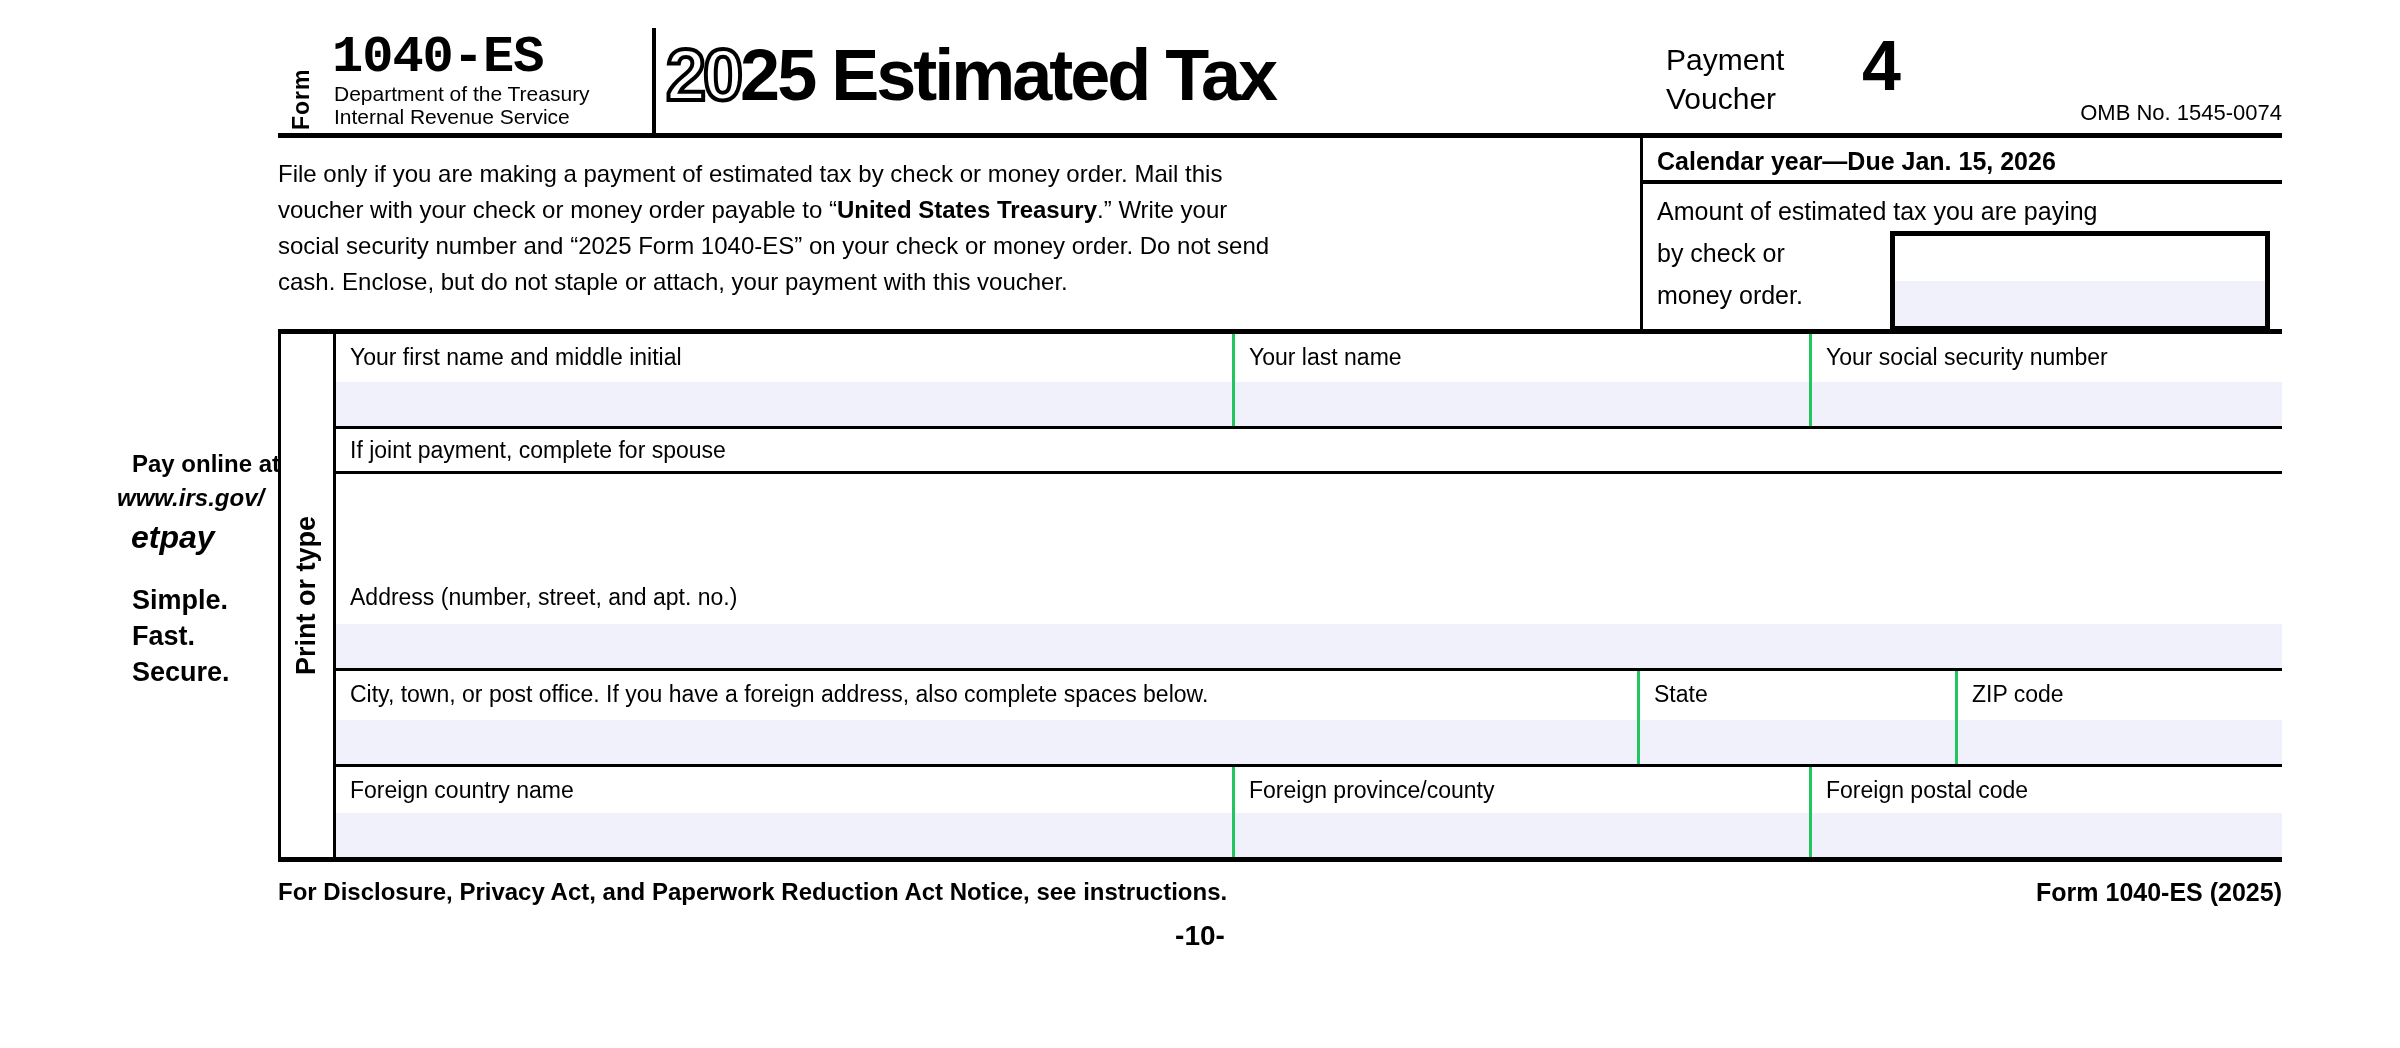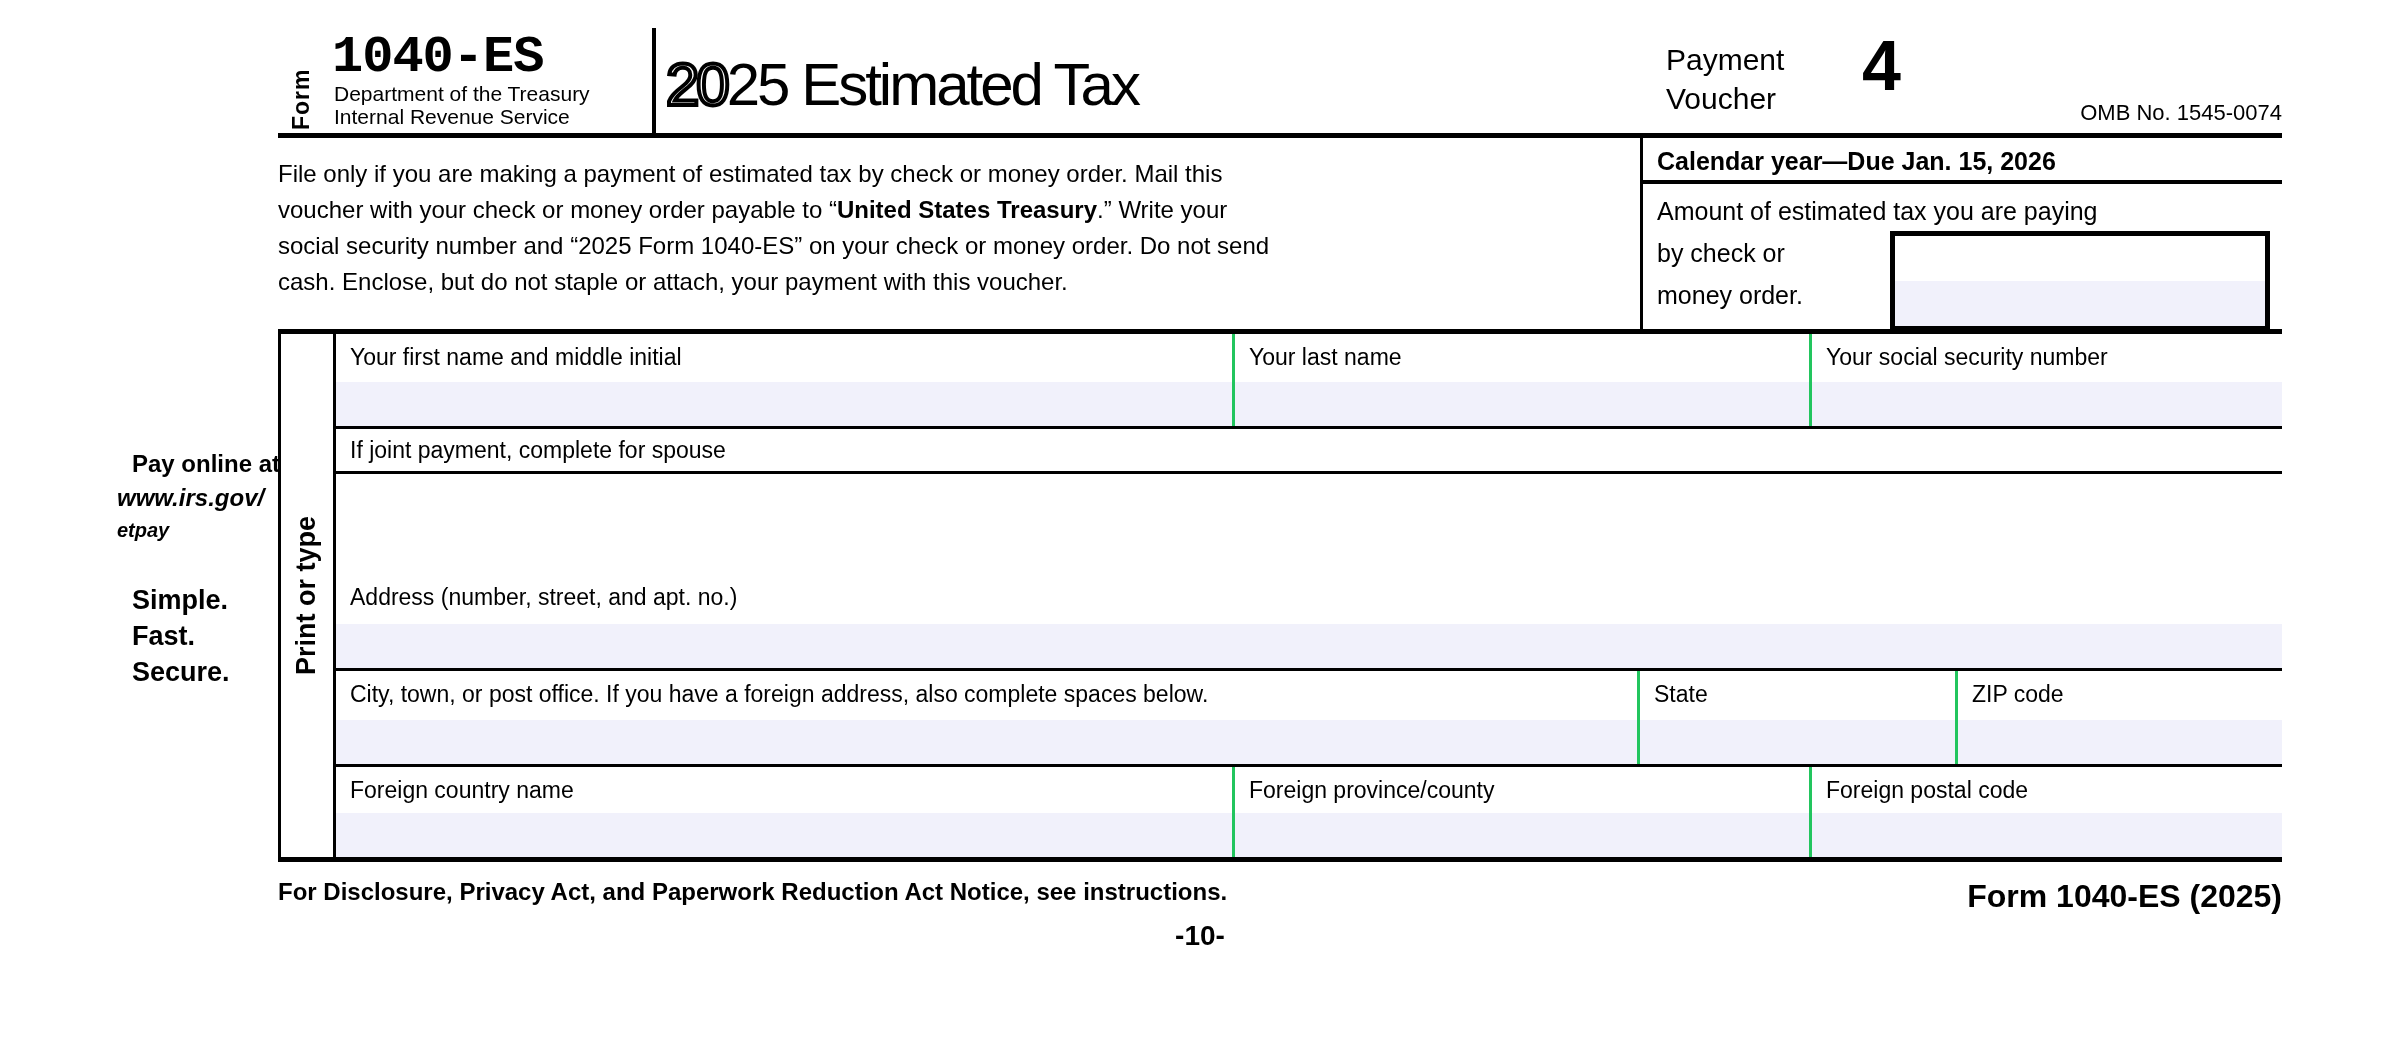"2025 Estimated Tax" .main-title { font-size: 60px -> 72px; font-weight: normal -> bold; top: 52px -> 36px }
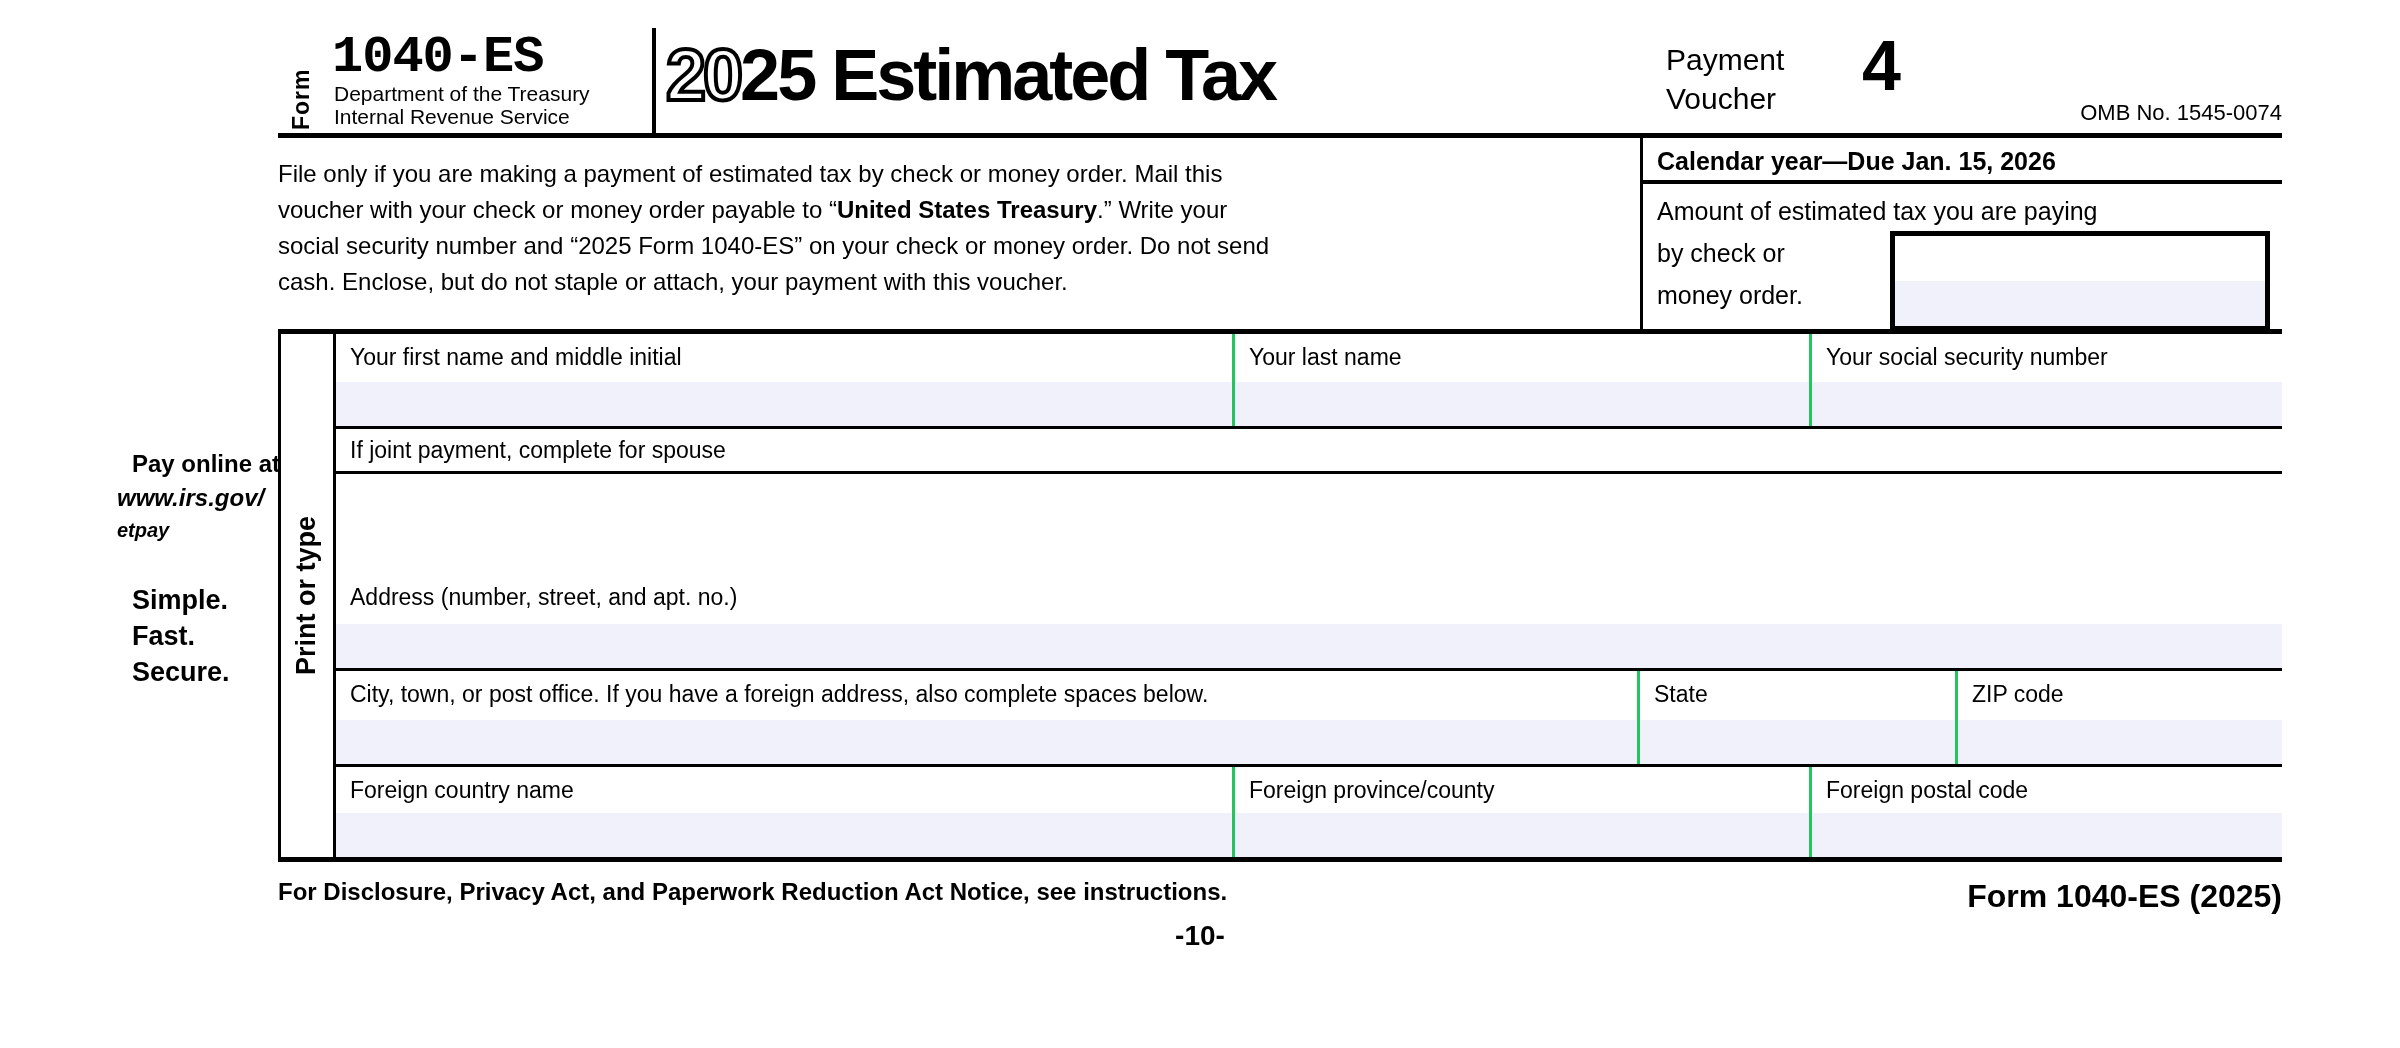"etpay" .url2 { font-size: 20px -> 32px; left: 117px -> 131px }
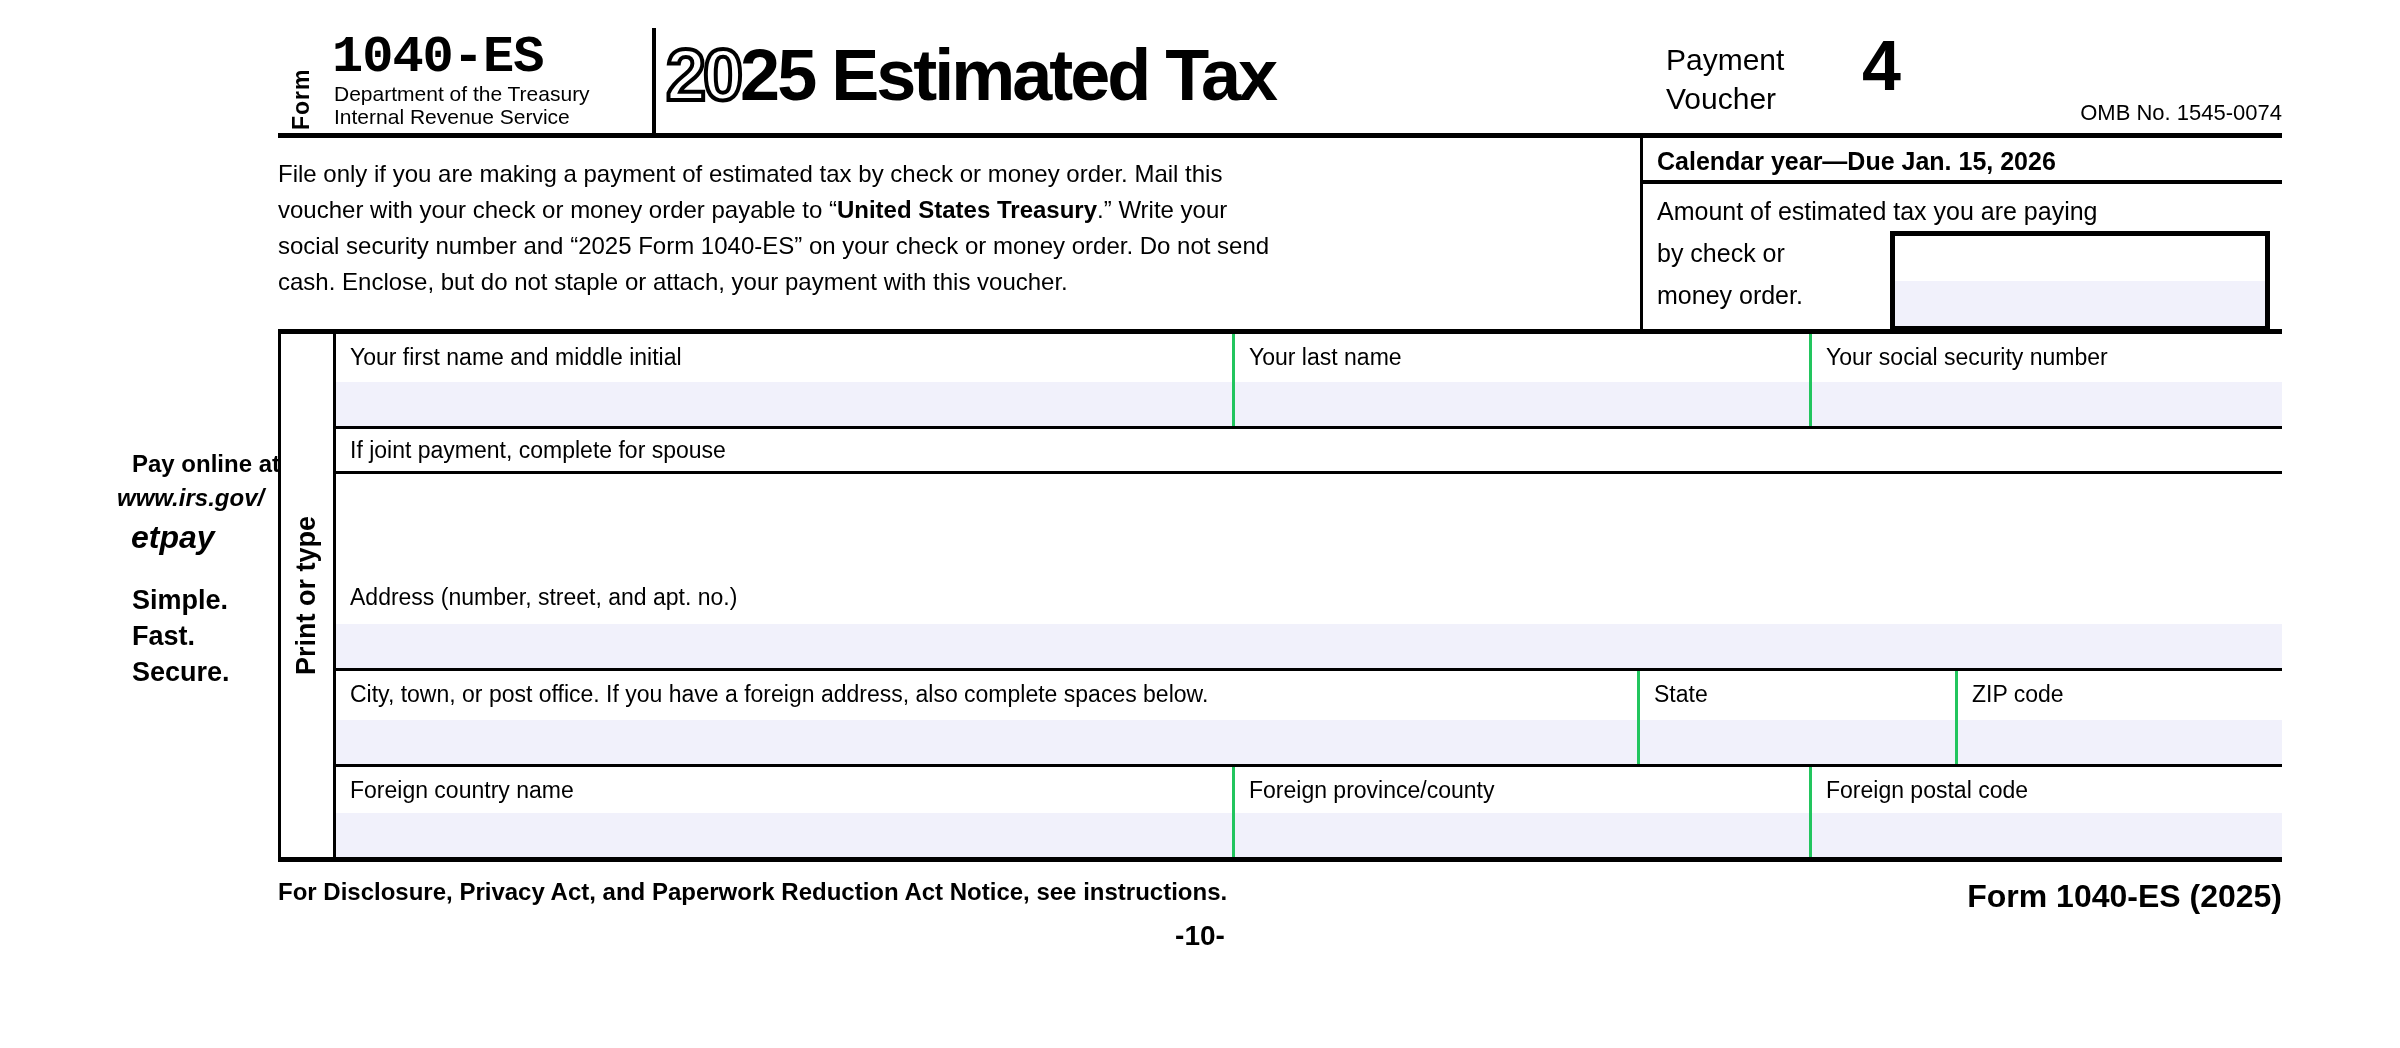"Form 1040-ES (2025)" .footer-right { font-size: 32px -> 25px }
